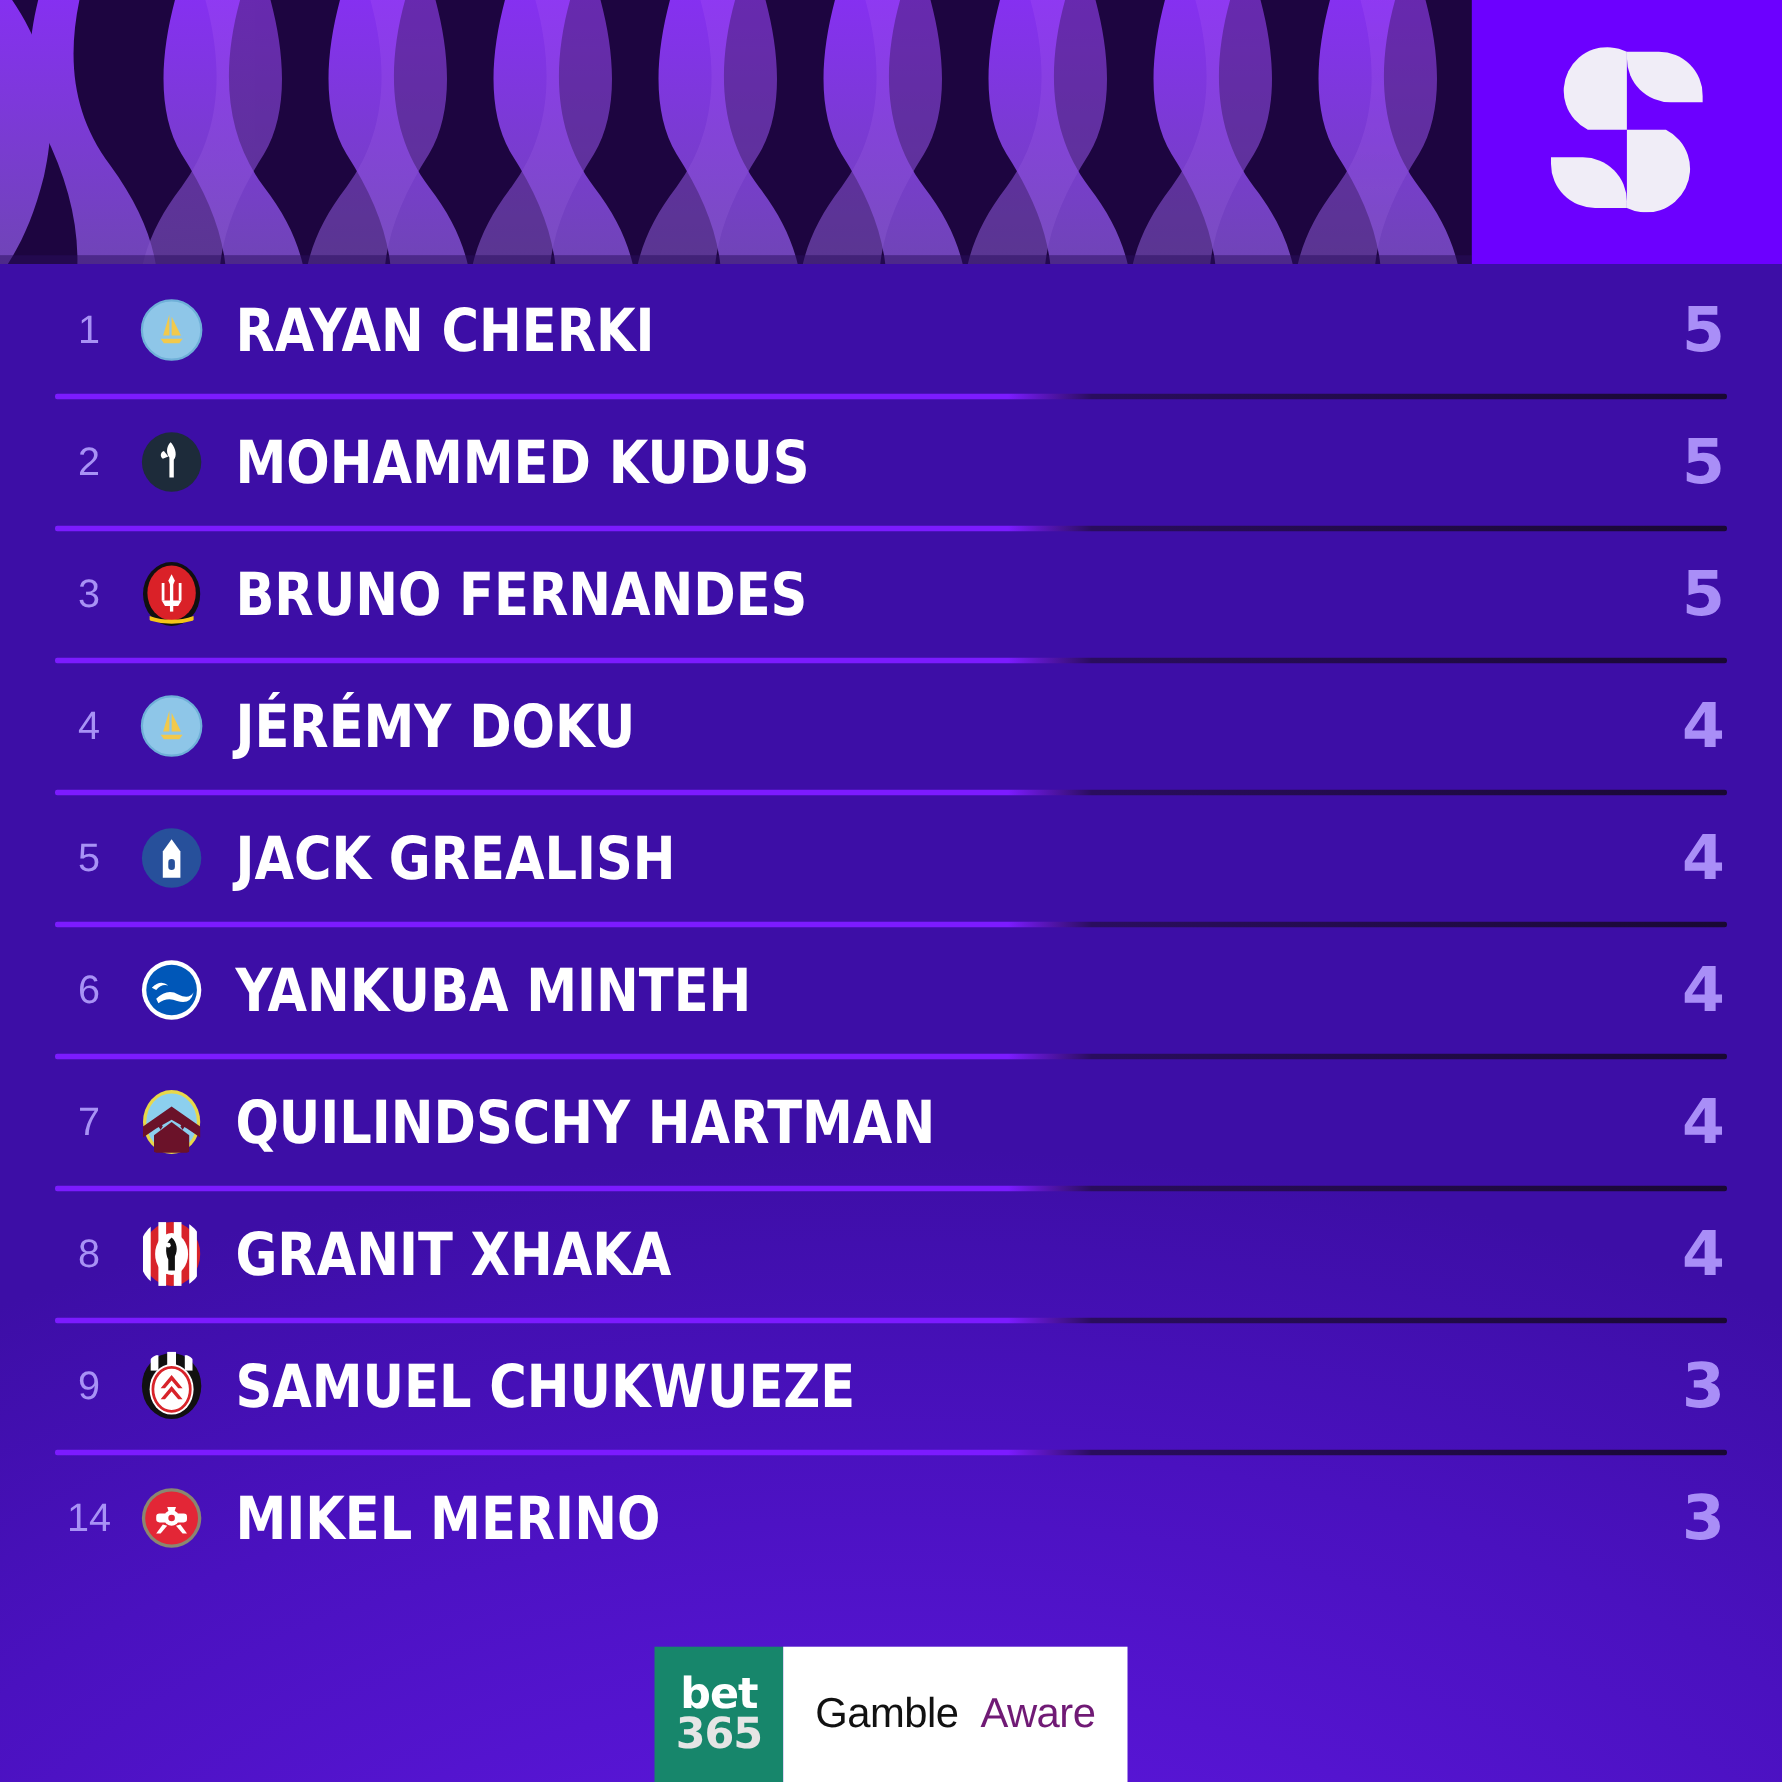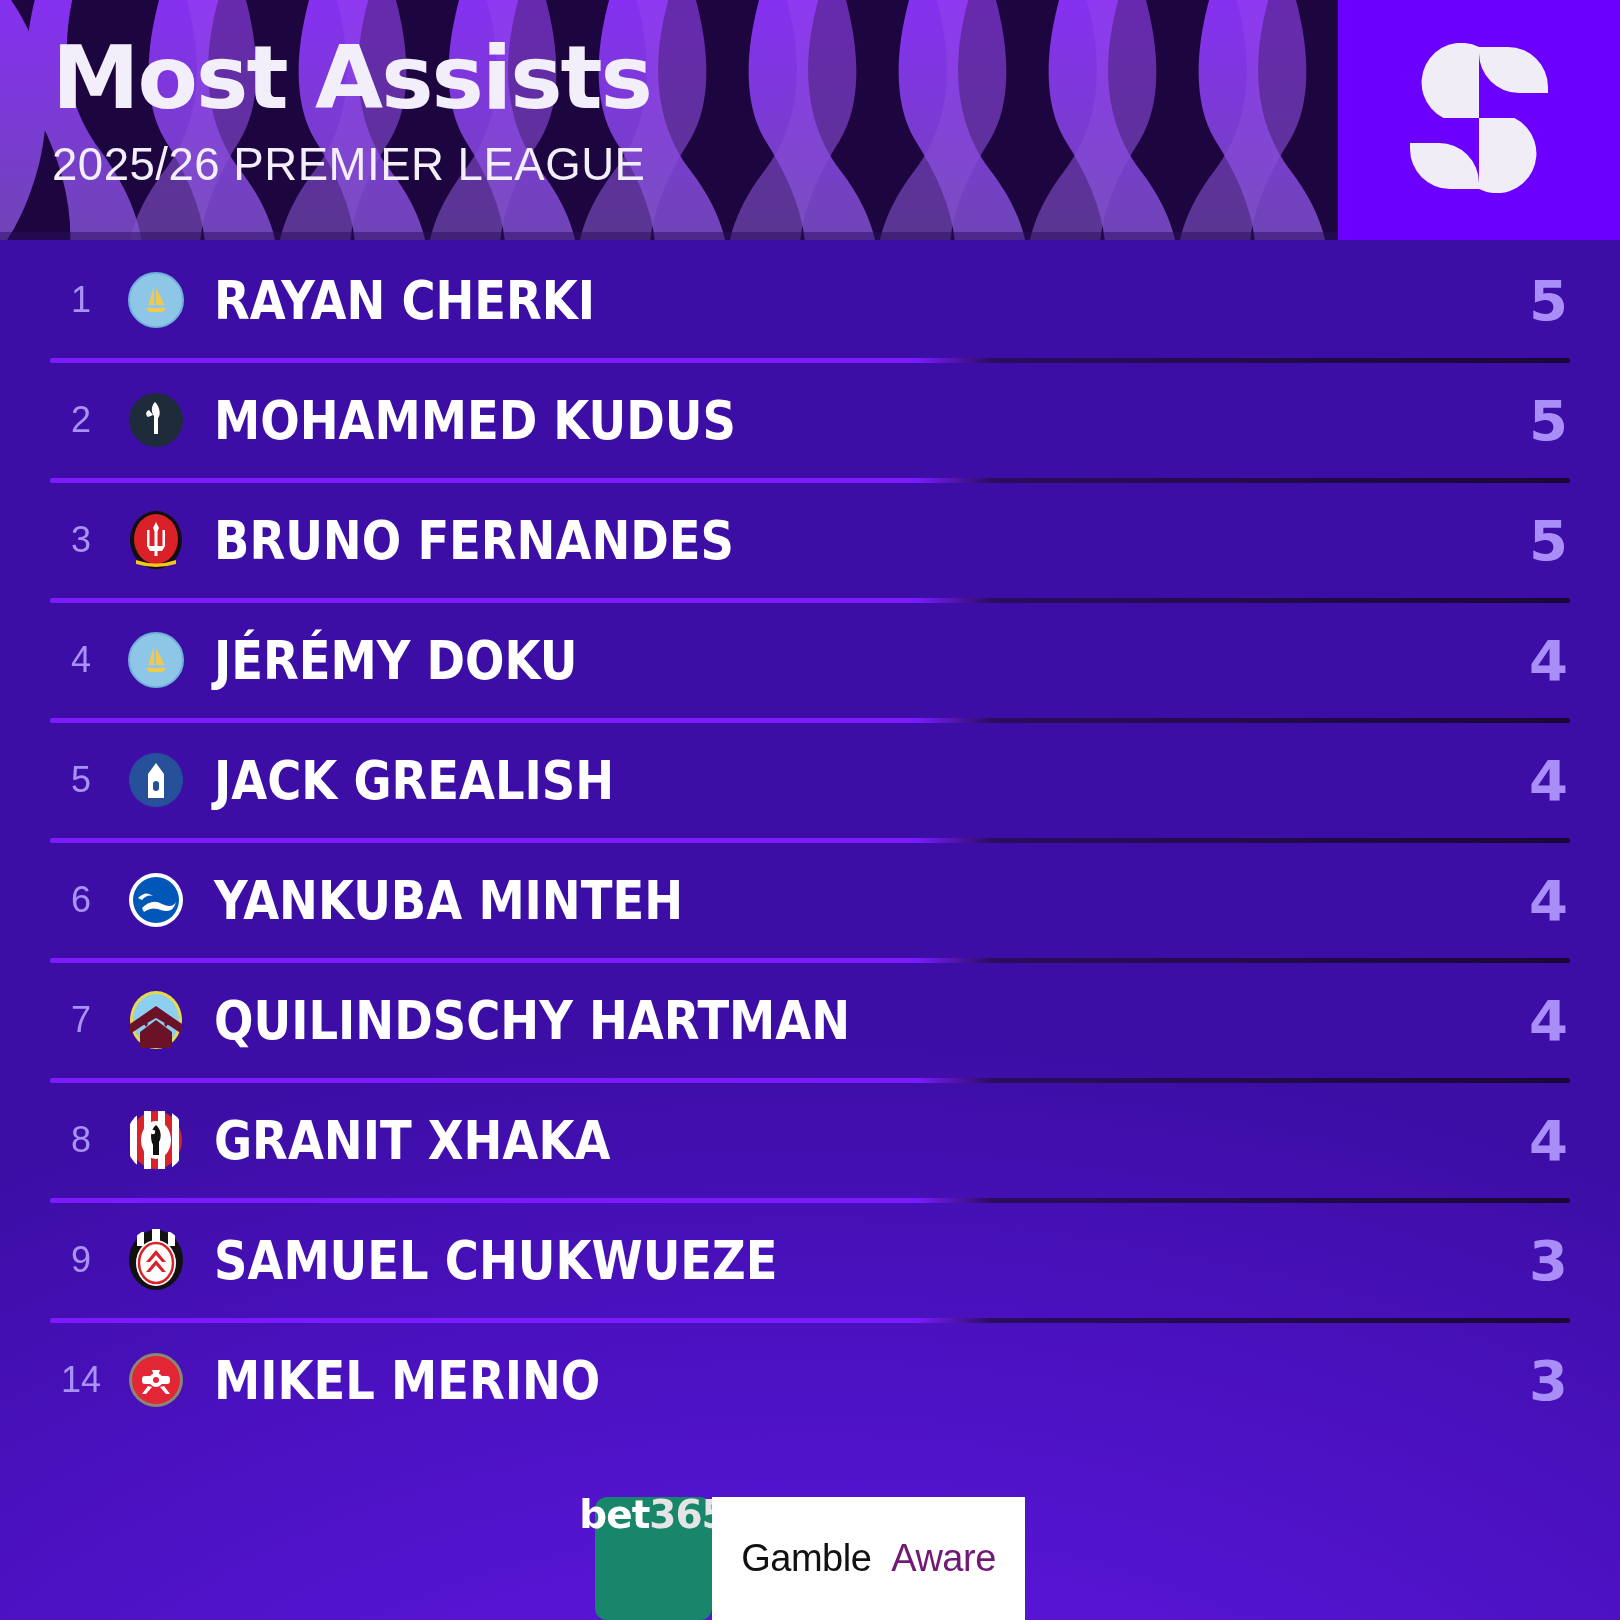"Most Assists" div.header-text { html: <div> <div>Most Assists</div> <div>2025/26 PREMIER LEAGUE</div> </div> -> none }
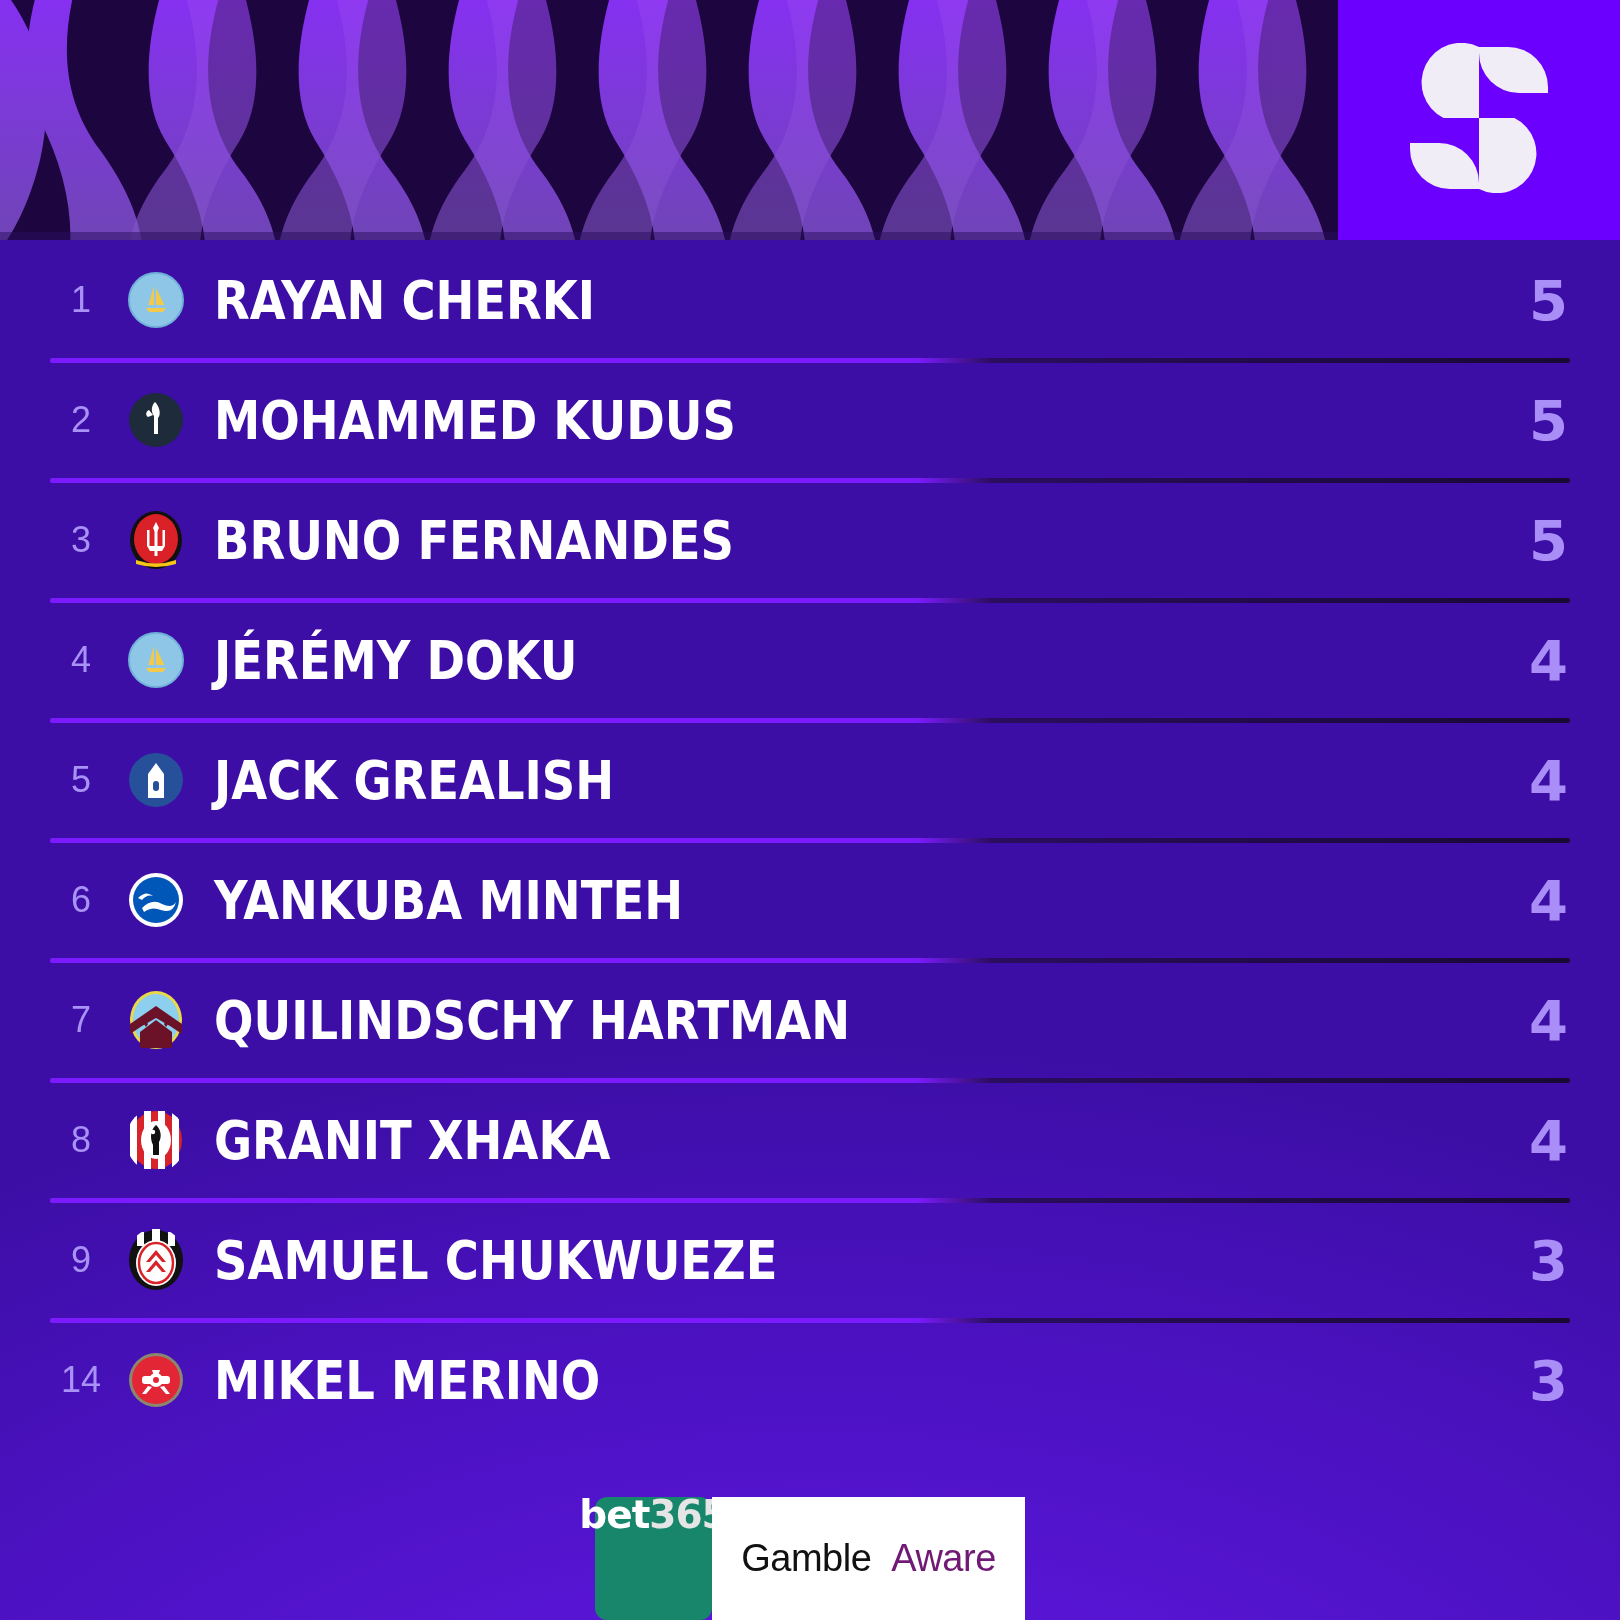"bet" .bet365 { align-items: none -> center; border-radius: 12px -> none; flex-direction: row -> column }
